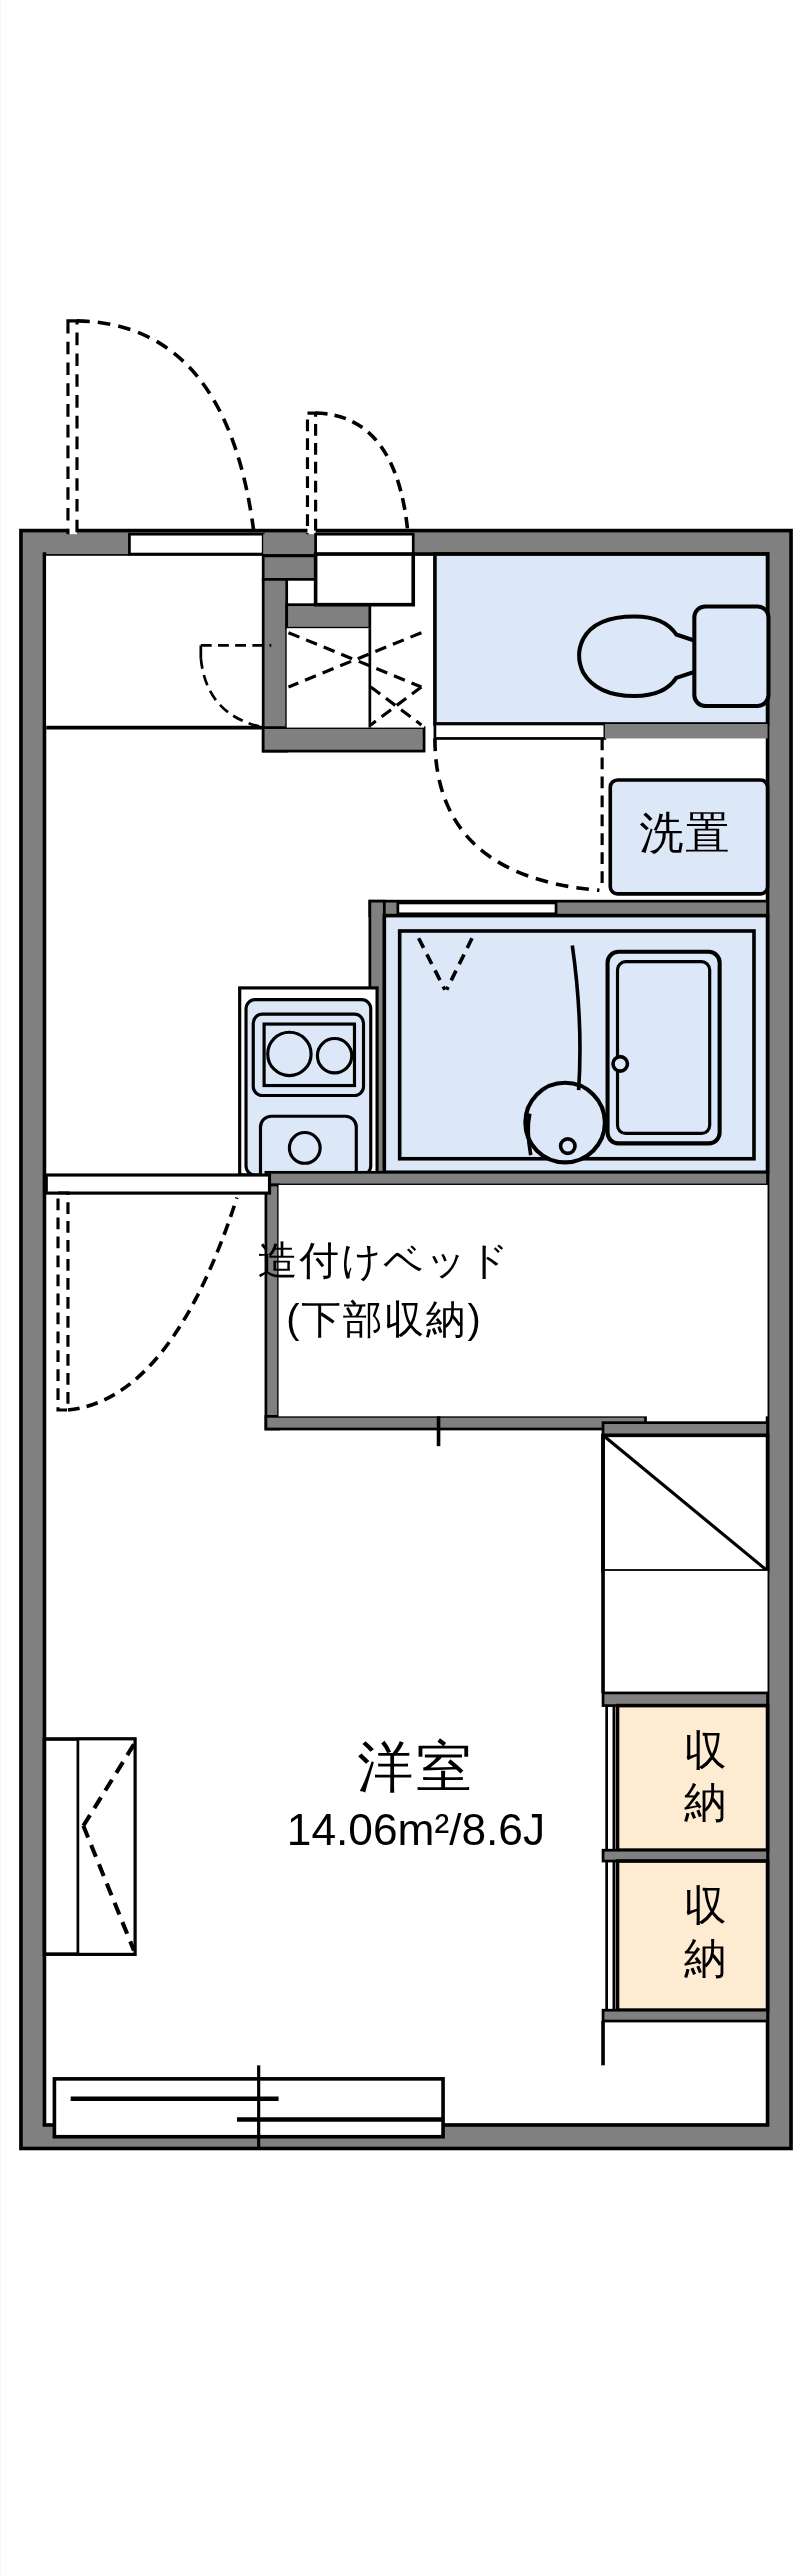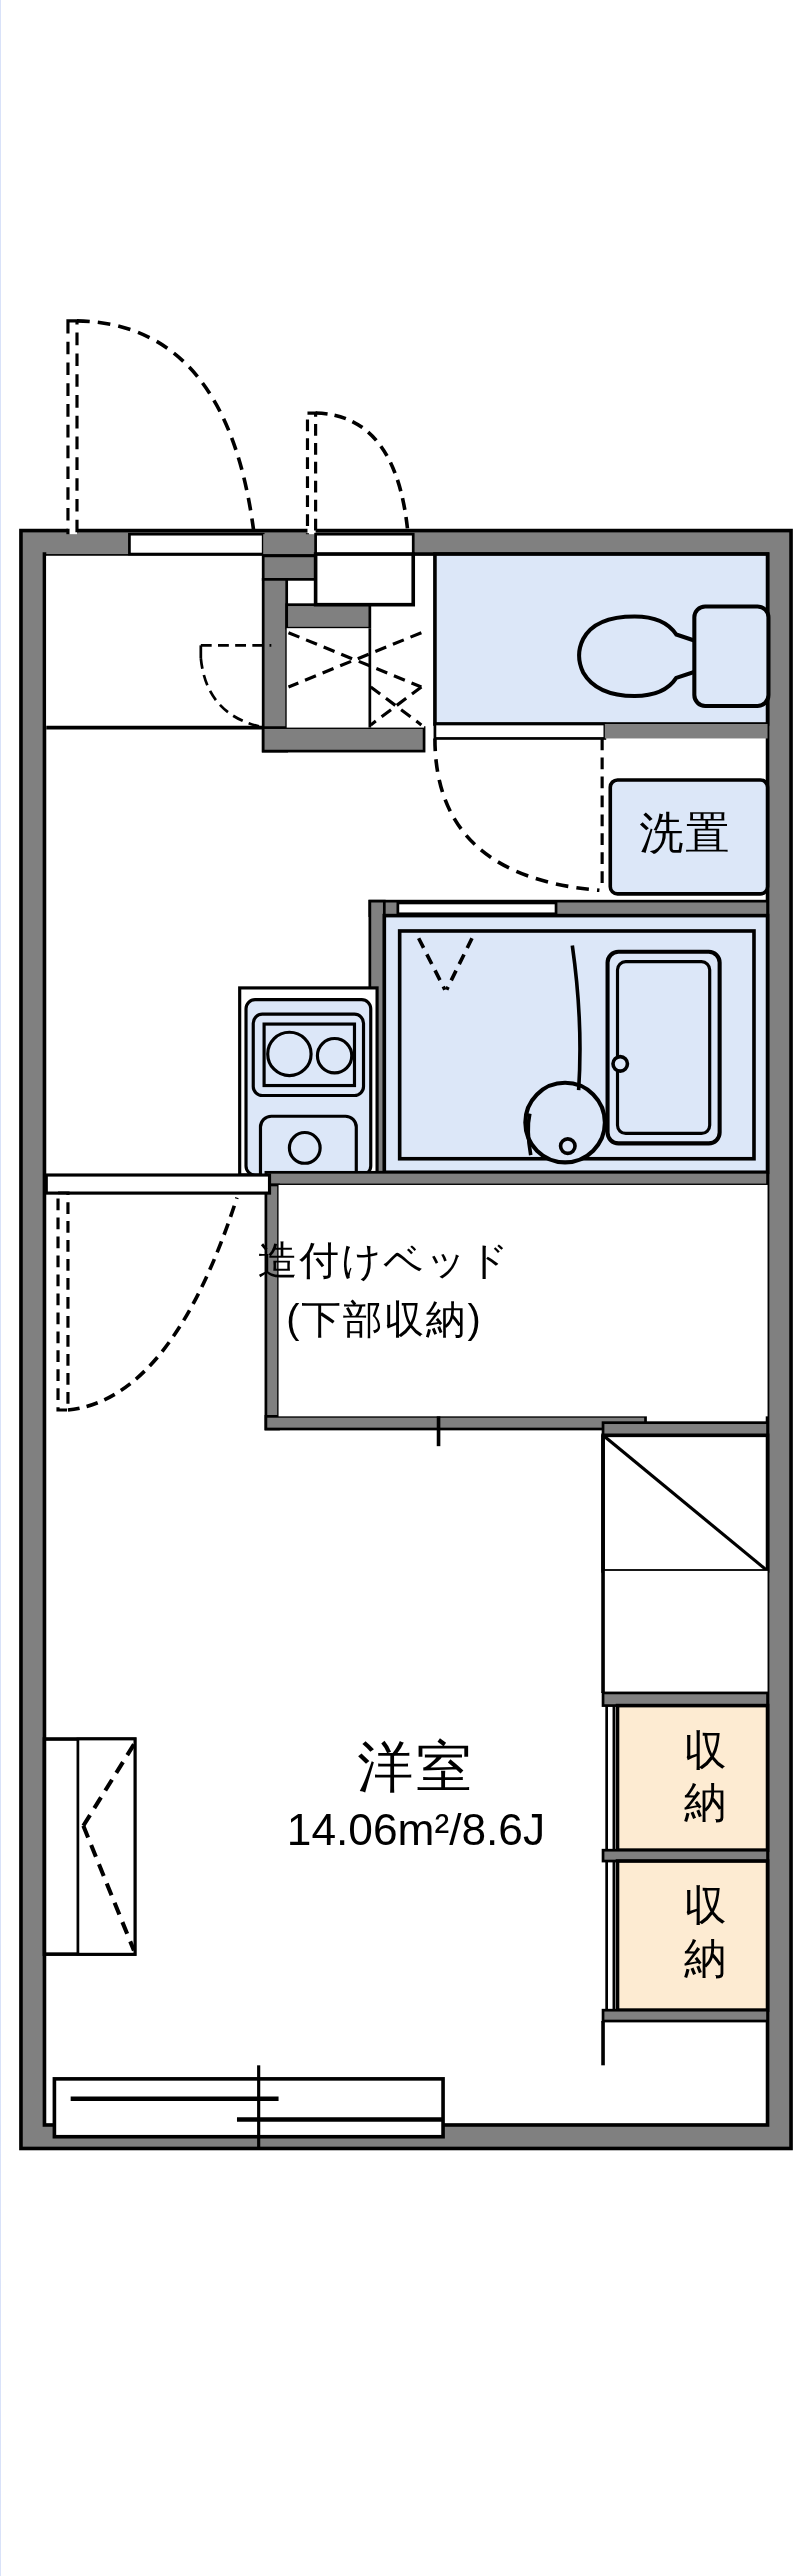"洗置" #plan-root { background: #1d4ed8 -> #f0abfc }
